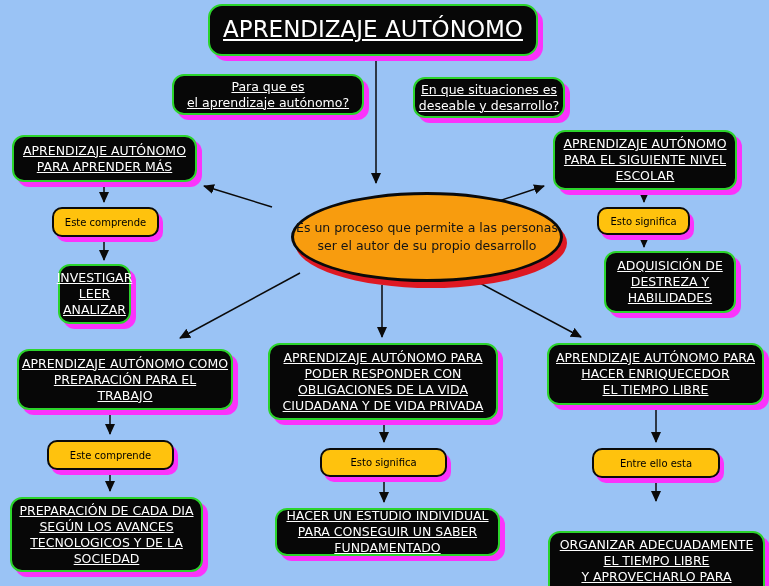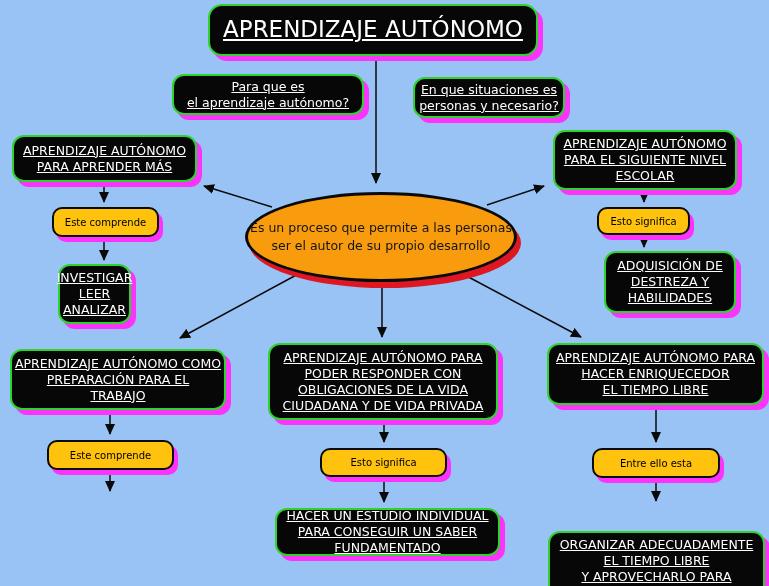"En que situaciones es" span.lbl { text: personas y necesario -> deseable y desarrollo }
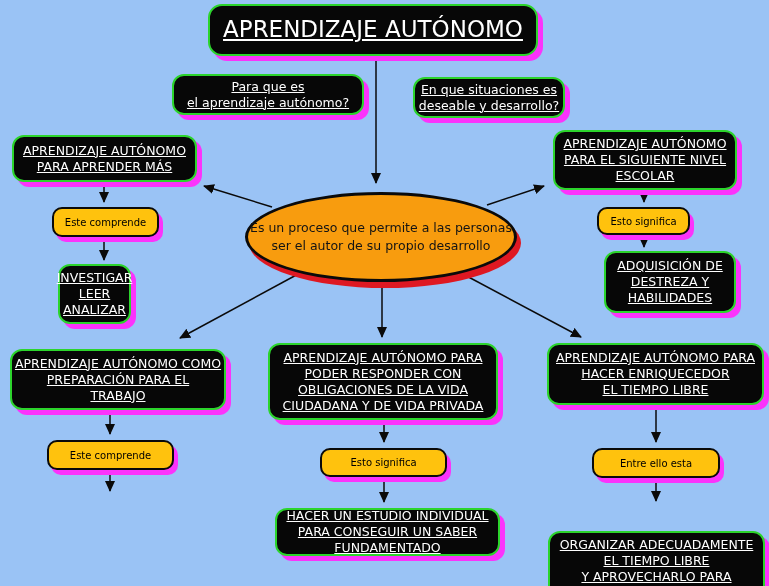"Es un proceso que permite" .ellipse { margin-left: none -> 46px }
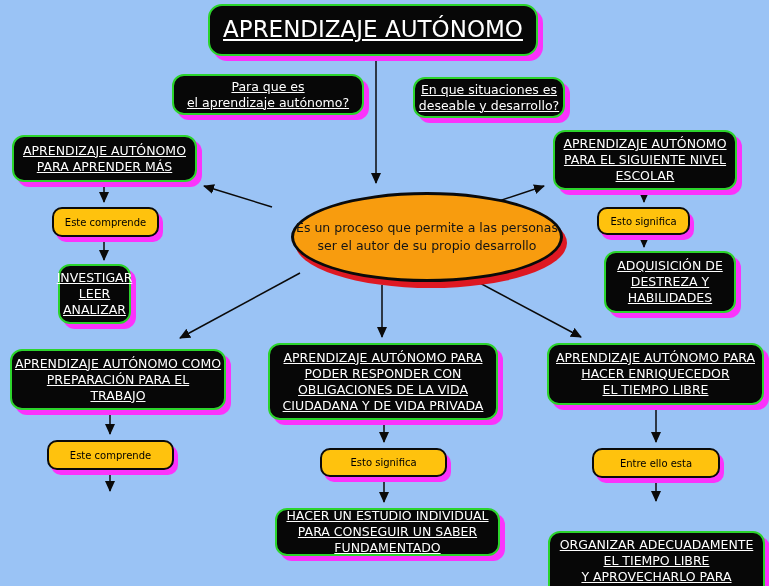"APRENDIZAJE AUTÓNOMO COMO" div.node { left: 10px -> 17px }
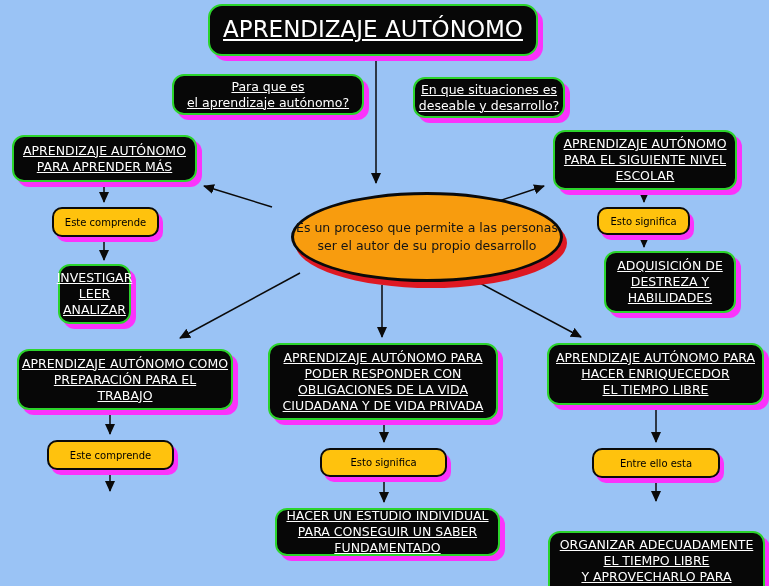"PREPARACIÓN DE CADA DIA" div.node { html: none -> <div> <span>PREPARACIÓN DE CADA DIA SEGÚN LOS AVANCES TECNOLOGICOS Y DE LA SOCIEDAD</span> </div> }
